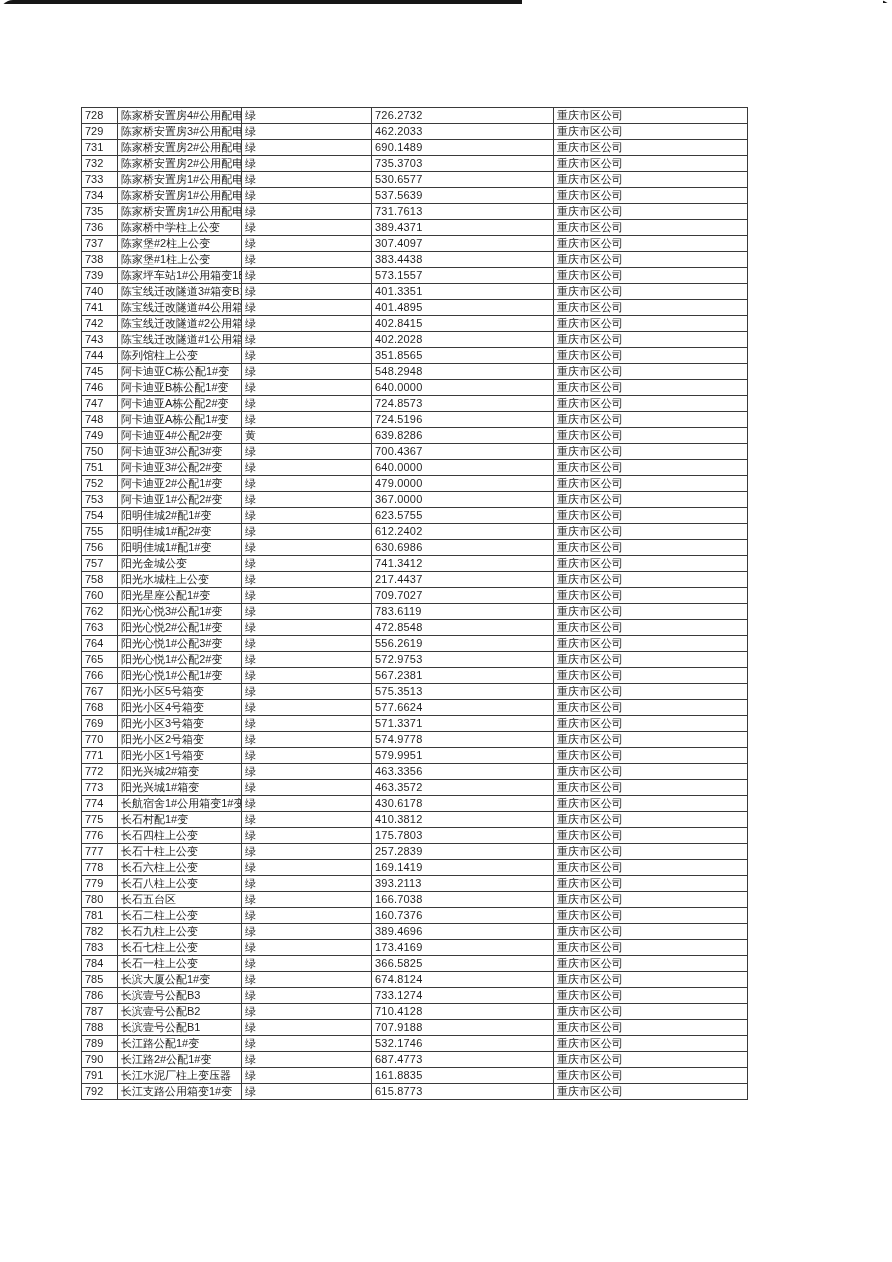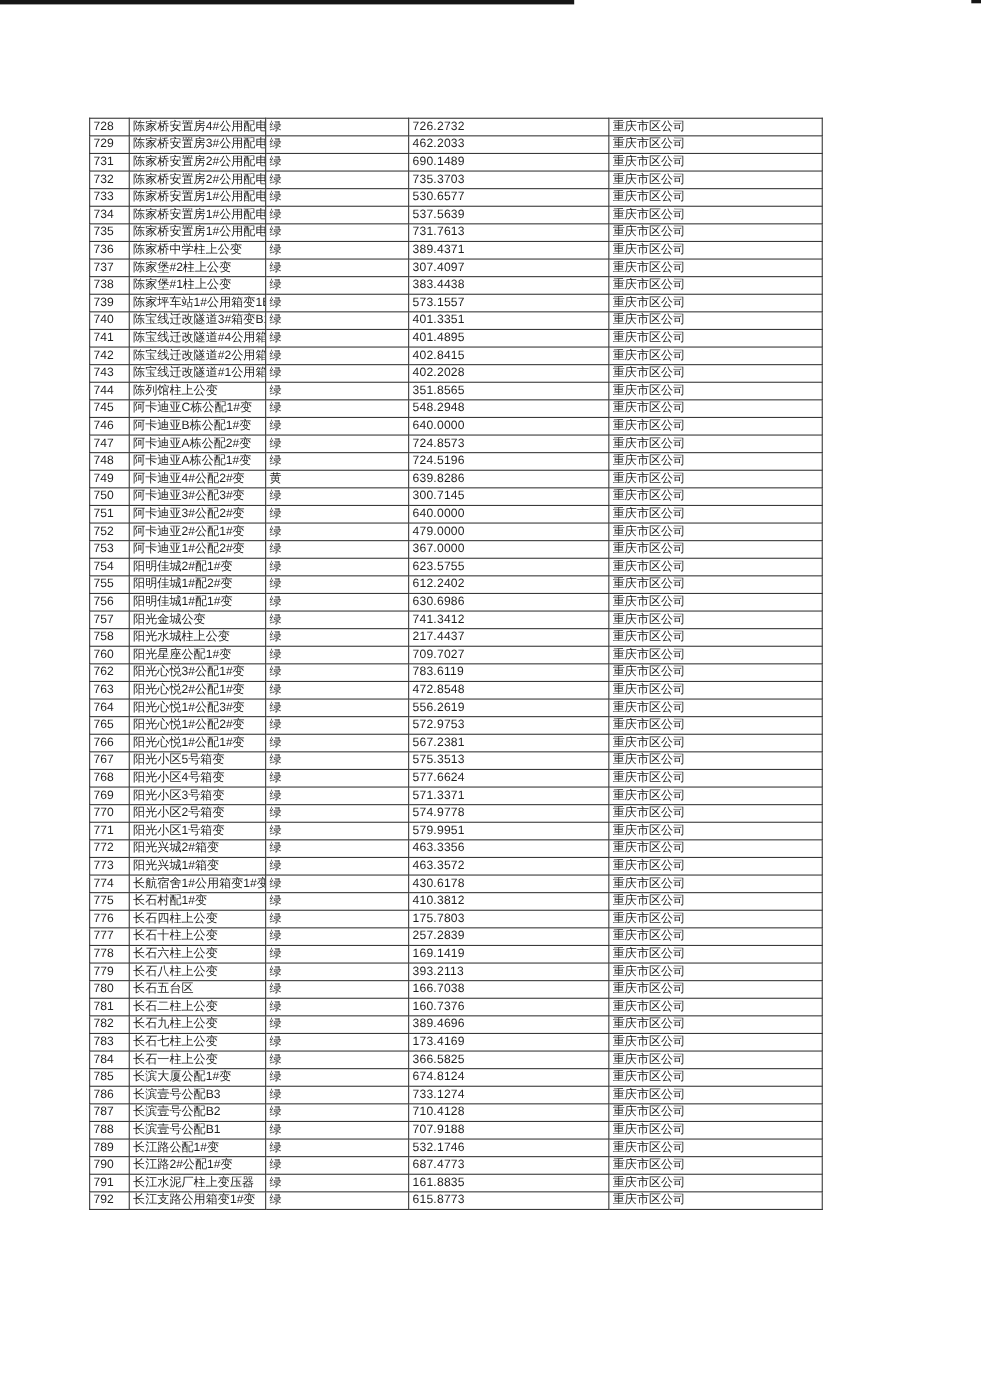"728" .page { border-radius: none -> 13px }
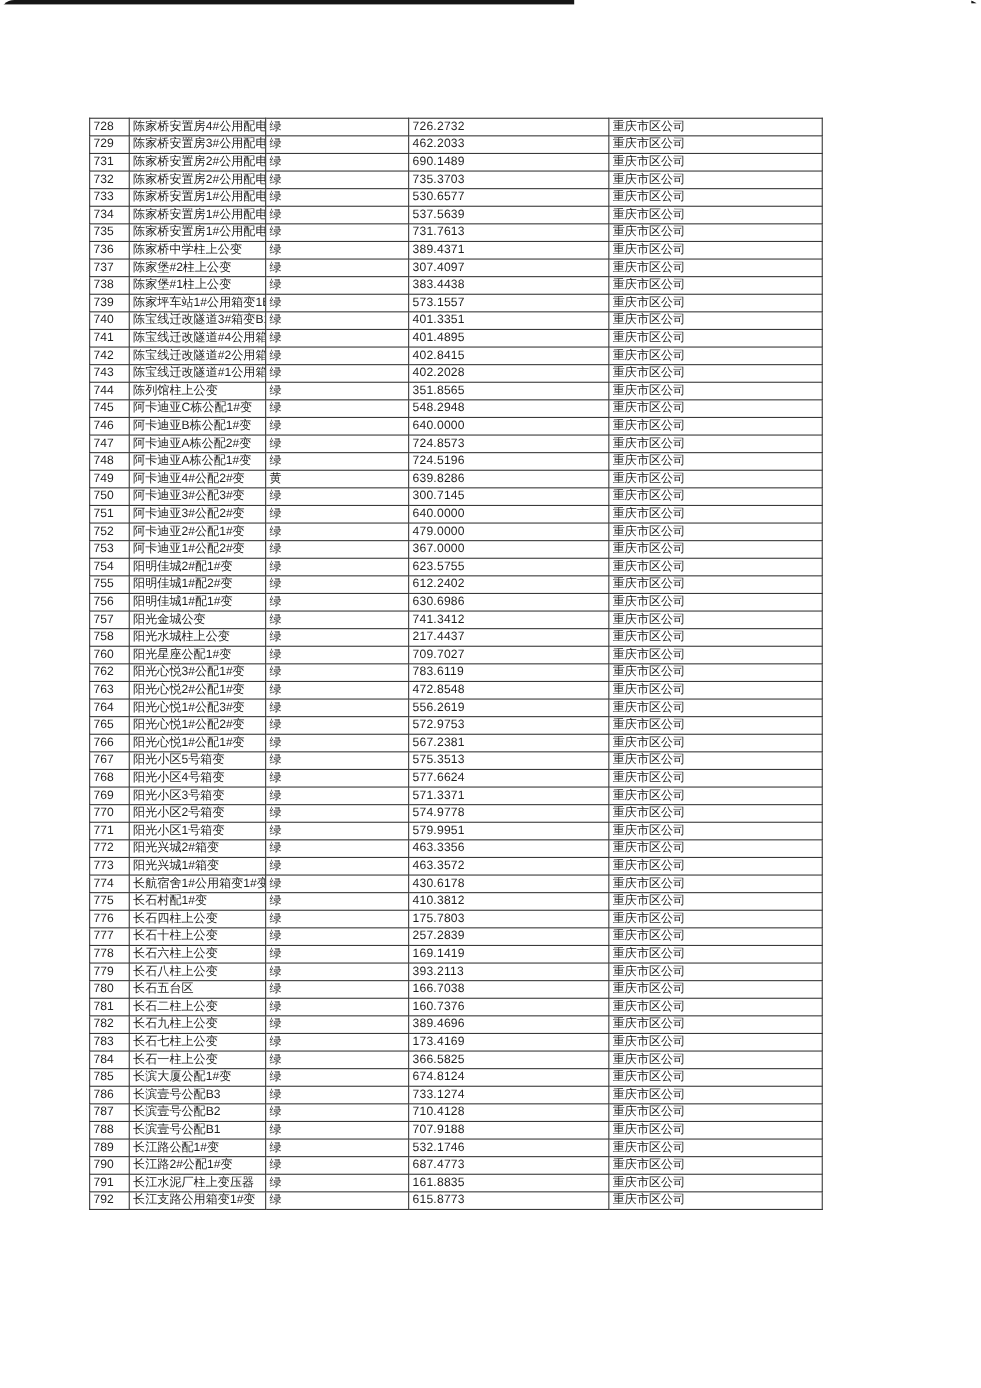"300.7145" td.c-value { text: 300.7145 -> 700.4367 }
